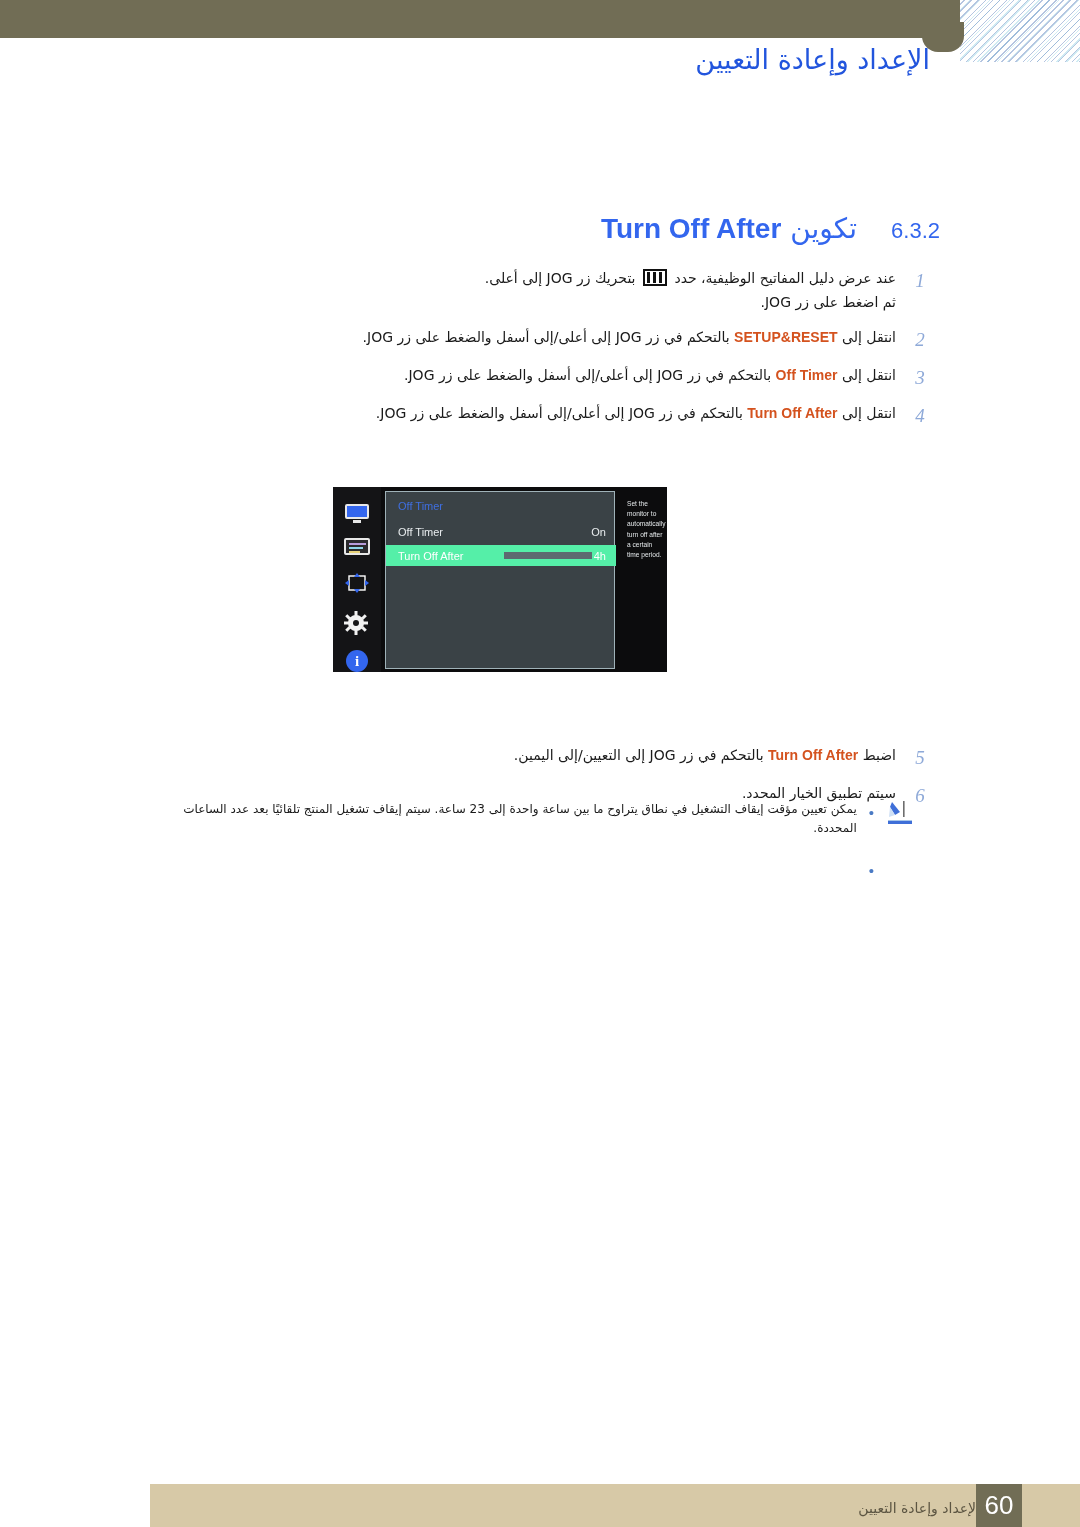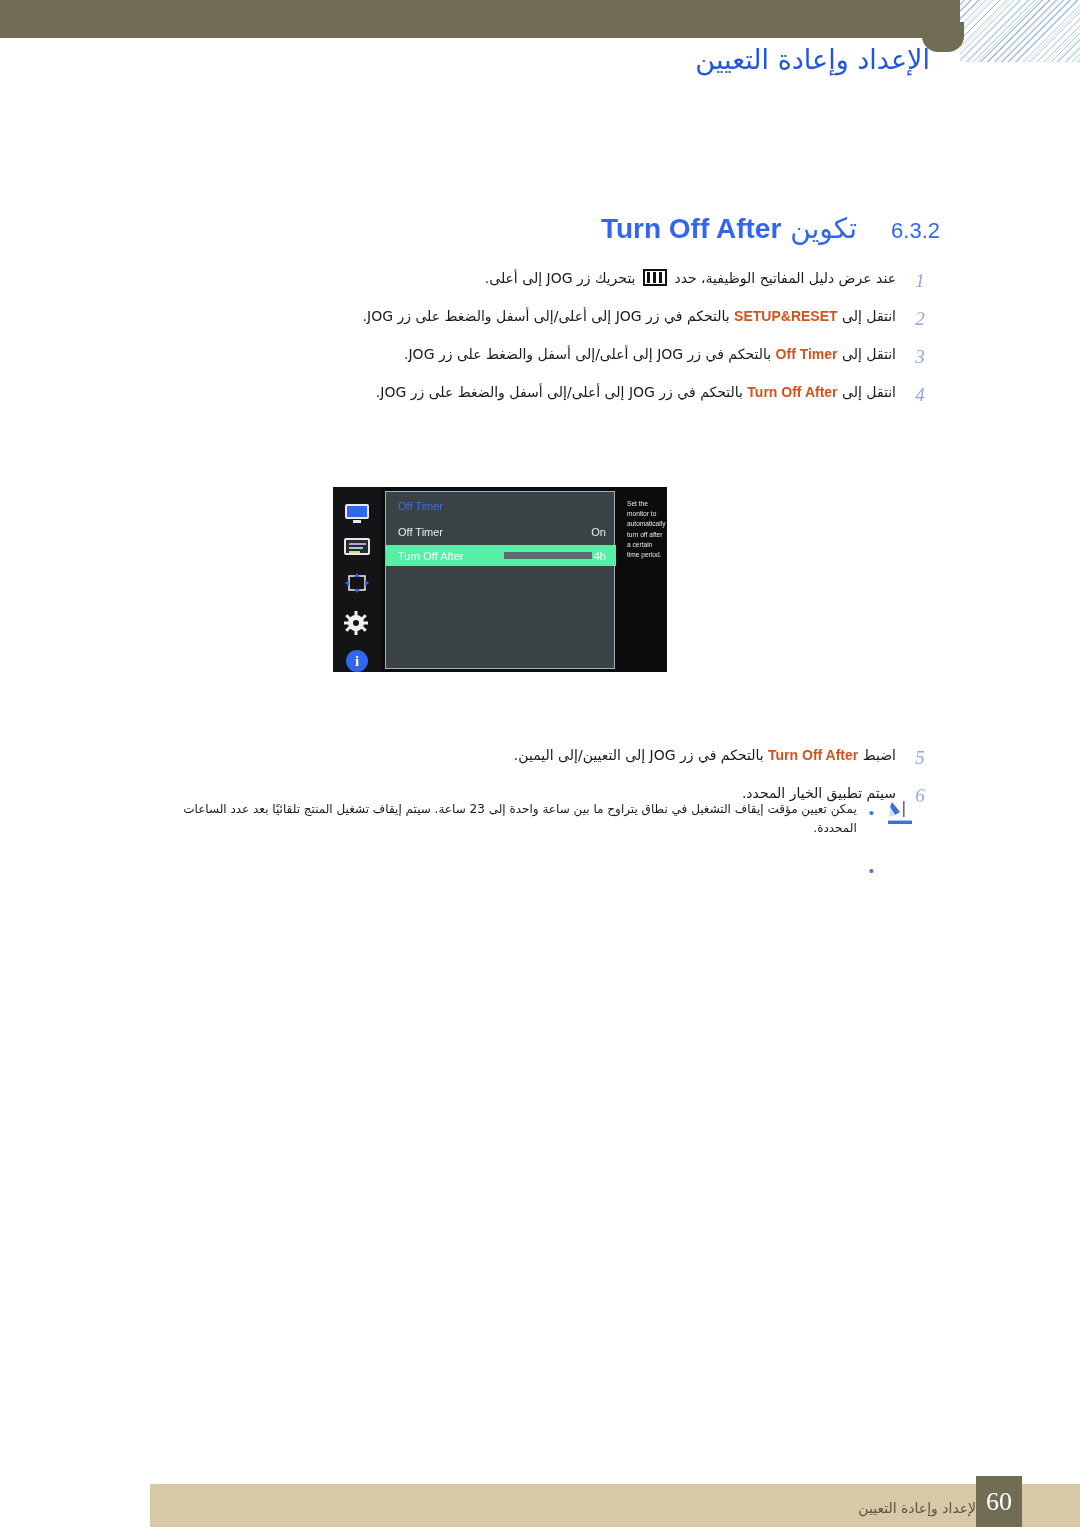"ثم اضغط على زر JOG." span.sub { html: none -> <span>ثم اضغط على زر JOG.</span> }
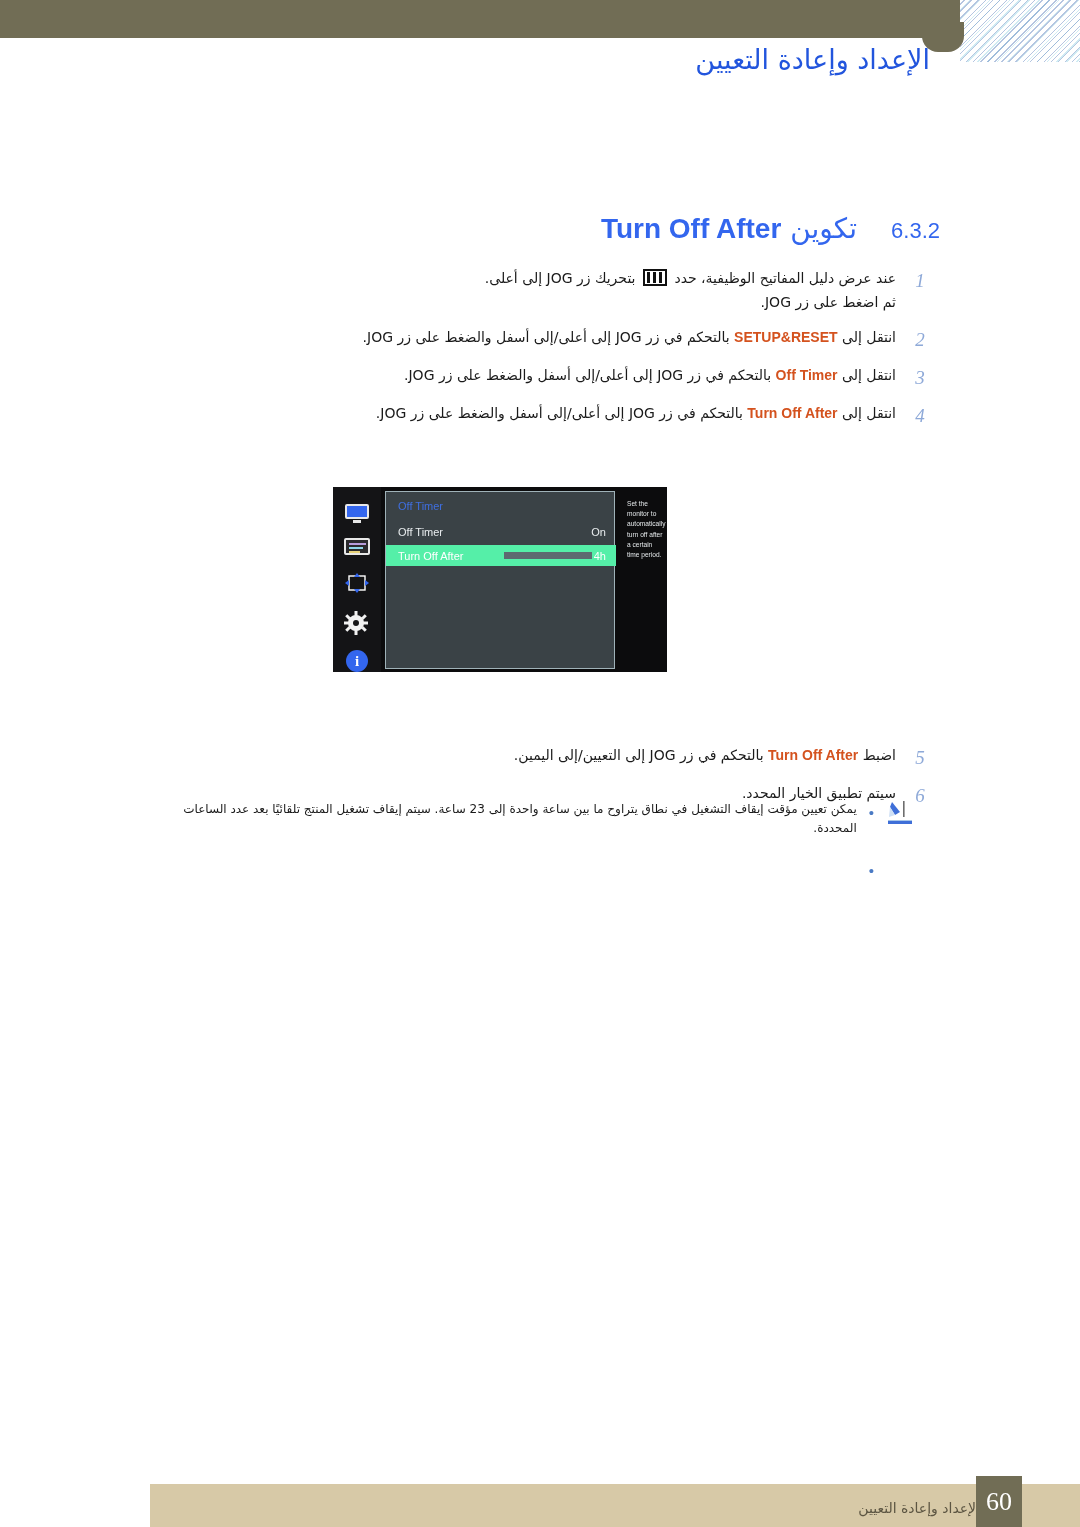"60" .footer-page { font-family: Liberation Serif, serif -> Liberation Sans, sans-serif; height: 51px -> 43px }
